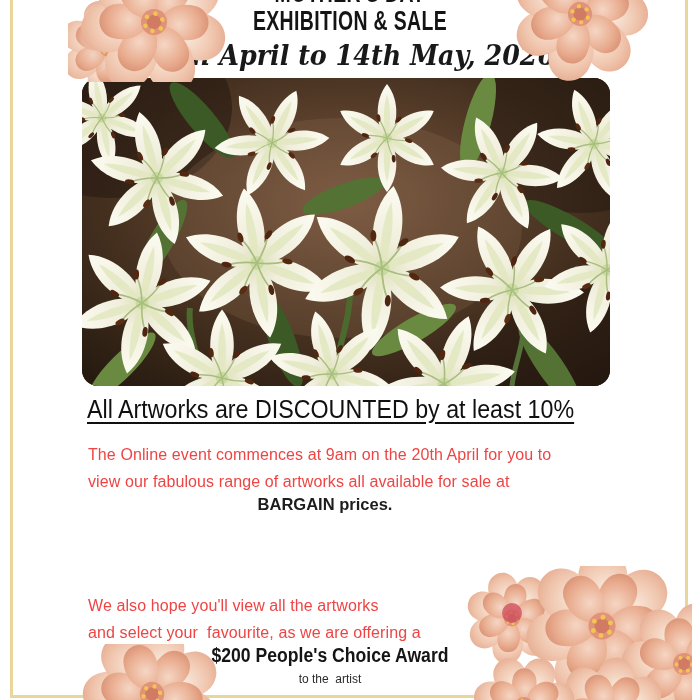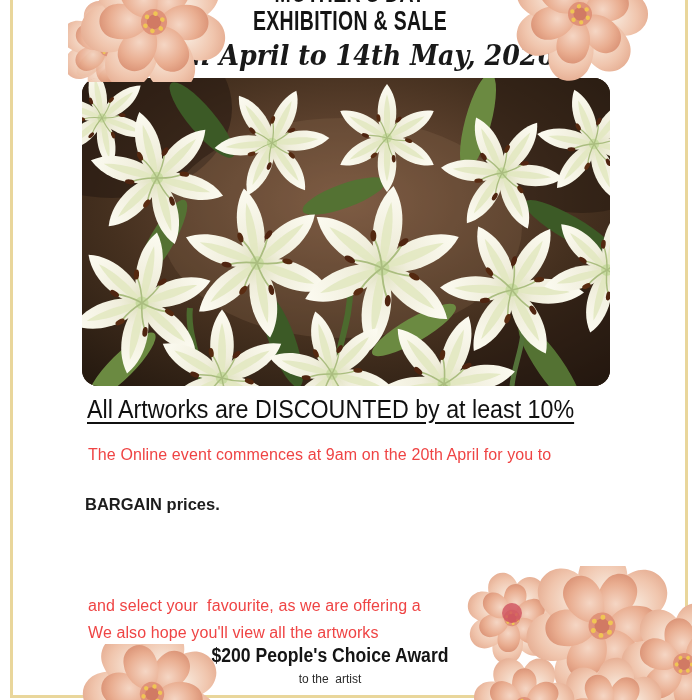"view our fabulous range of" div.body-line { html: none -> <div>view our fabulous range of artworks all available for sale at</div> }
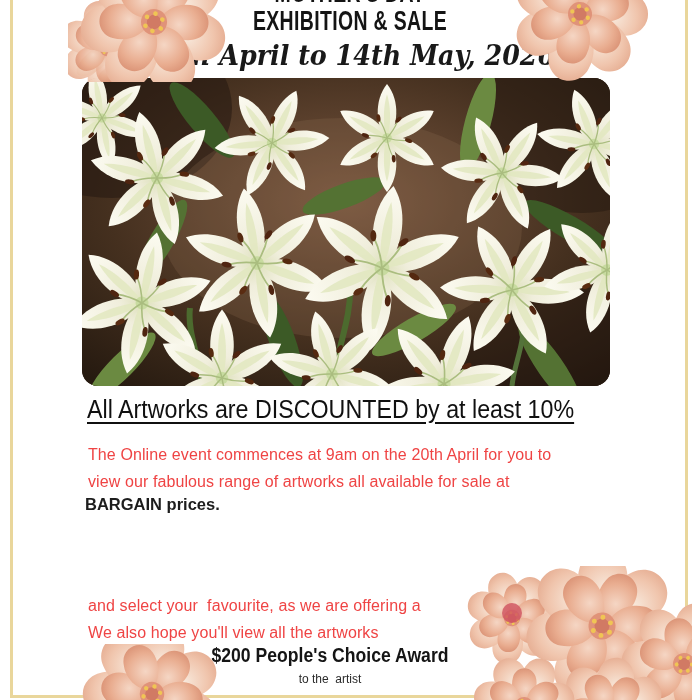"BARGAIN prices." .bold-center { text-align: none -> center }
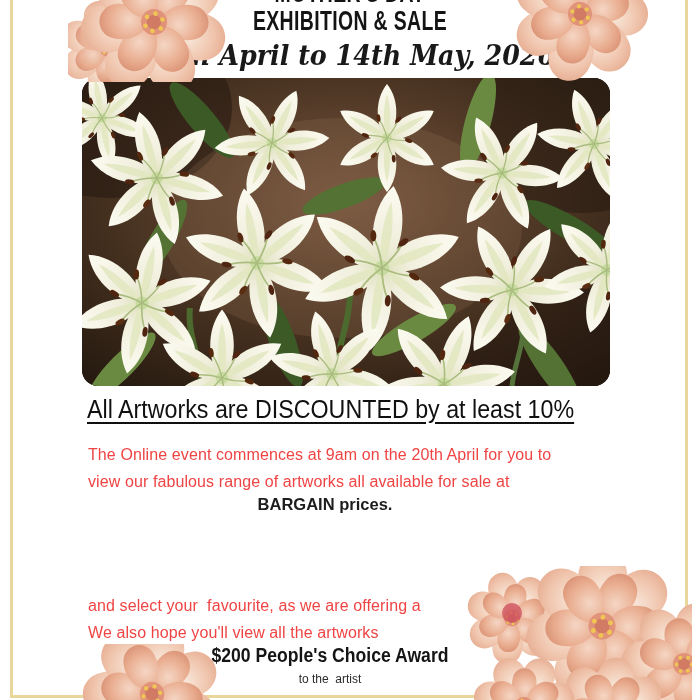"and select your favourite, as" div.body-line { order: before "We also hope you'll view" -> after "We also hope you'll view" }
